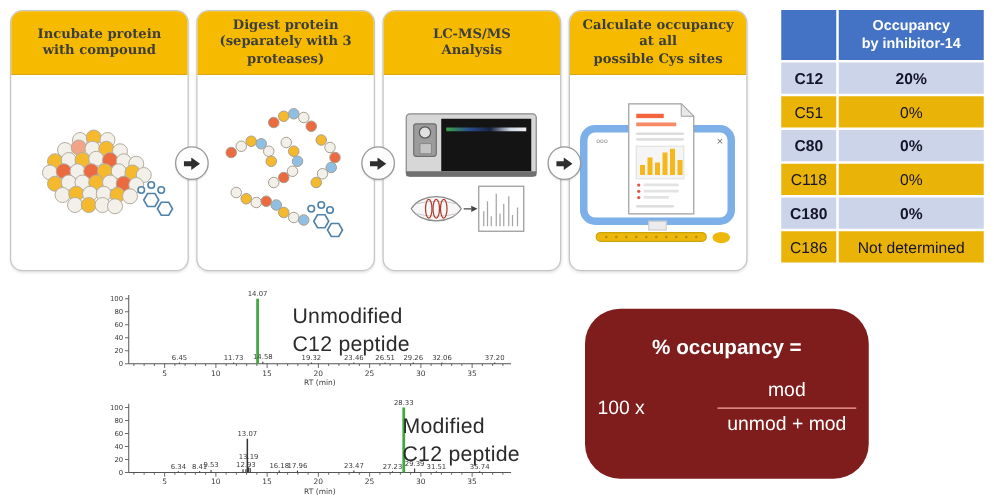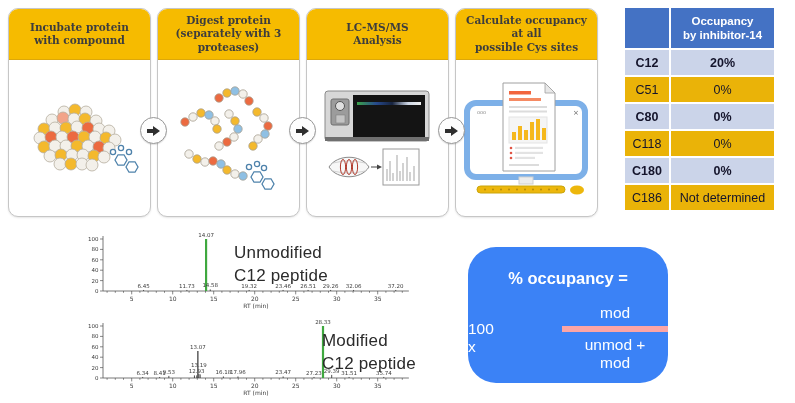"Occupancy" .occ-table { width: 149px -> 162px }
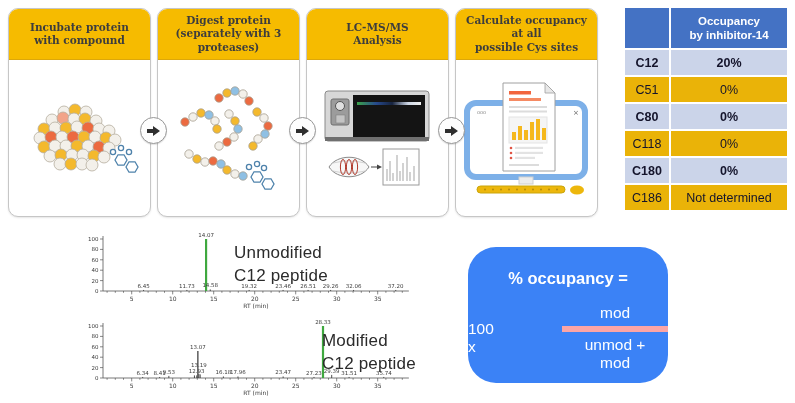"% occupancy =" .formula-box { background: #3b82f6 -> #7f1d1d; width: 200px -> 227px }
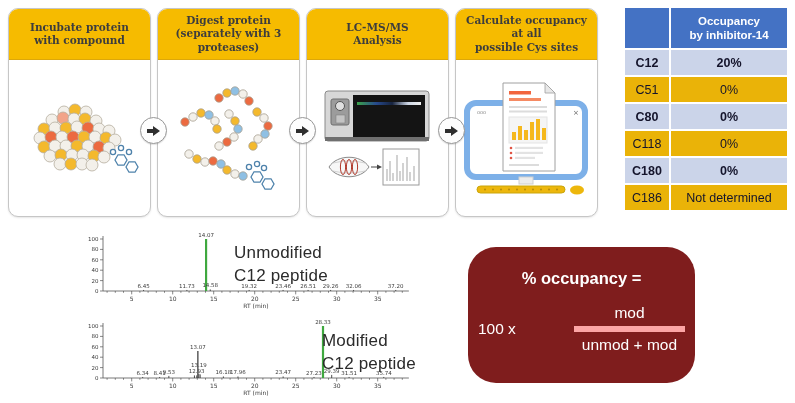"unmod + mod" .frac .den { border-top: 6px solid #fca5a5 -> 1px solid #fca5a5 }
